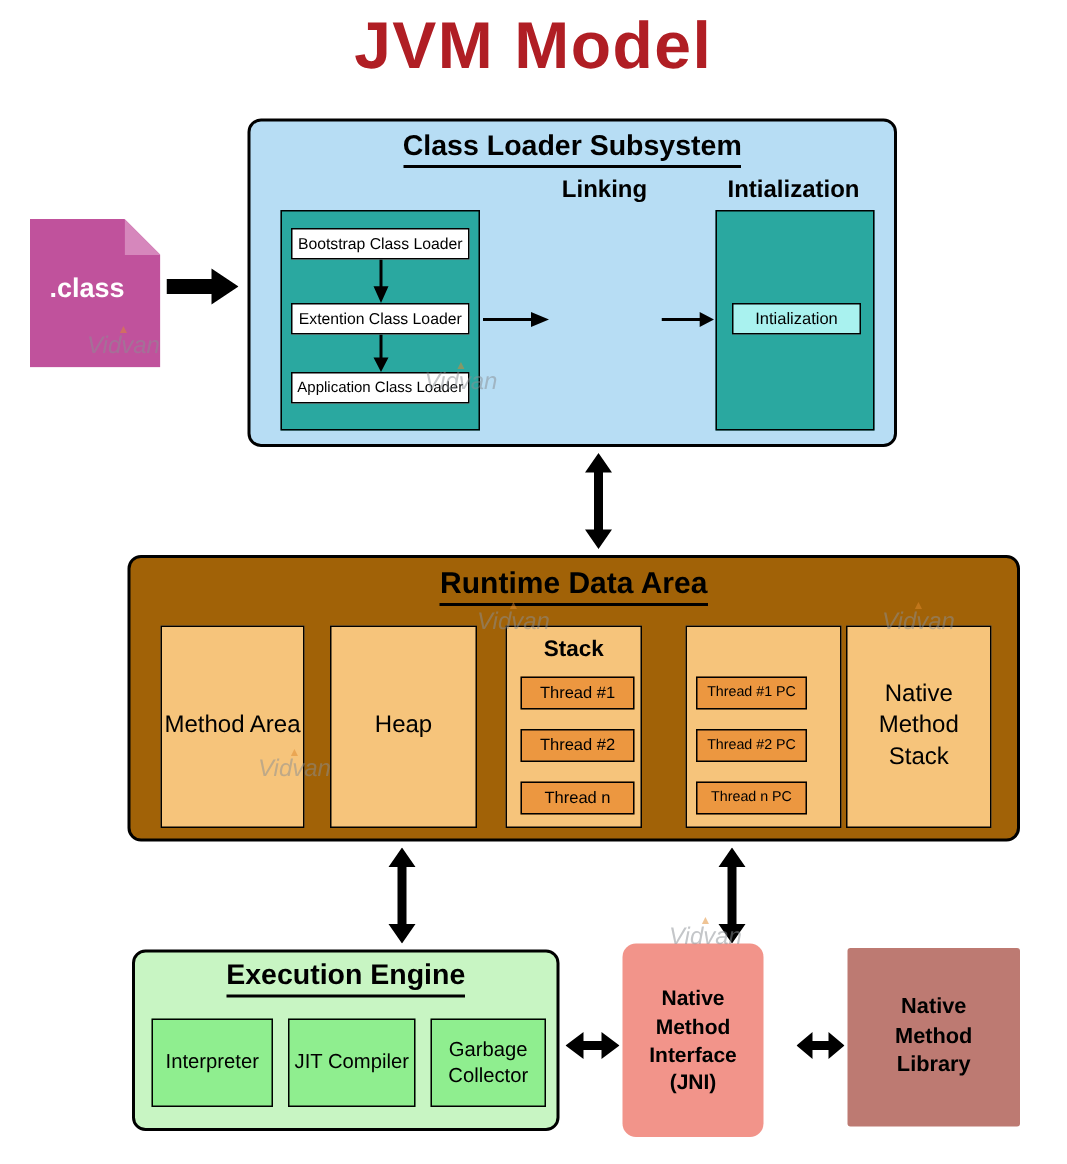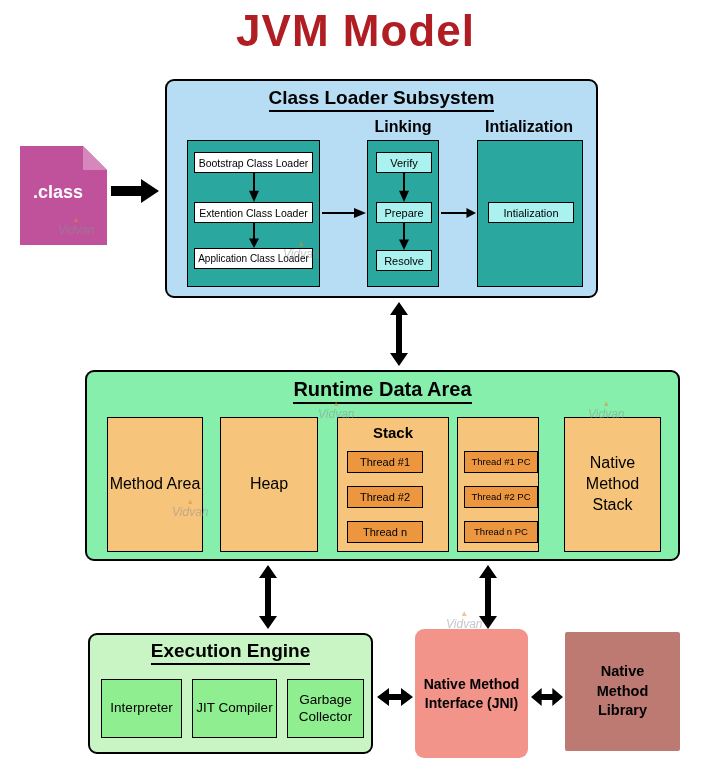"Verify" div.teal-box { html: <div> <div>Verify</div> <div> <svg> <polygon></polygon> </svg> </div> <div>Prepare</div> <div> <svg> <polygon></polygon> </svg> </div> <div>Resolve</div> </div> -> none }
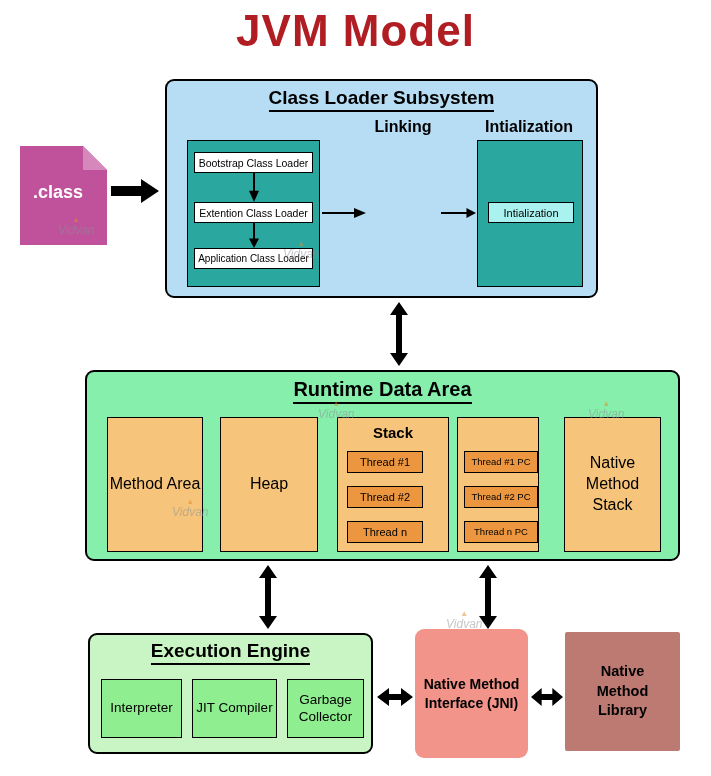"Vidvan" .wm-text { font-size: 12px -> 16px }
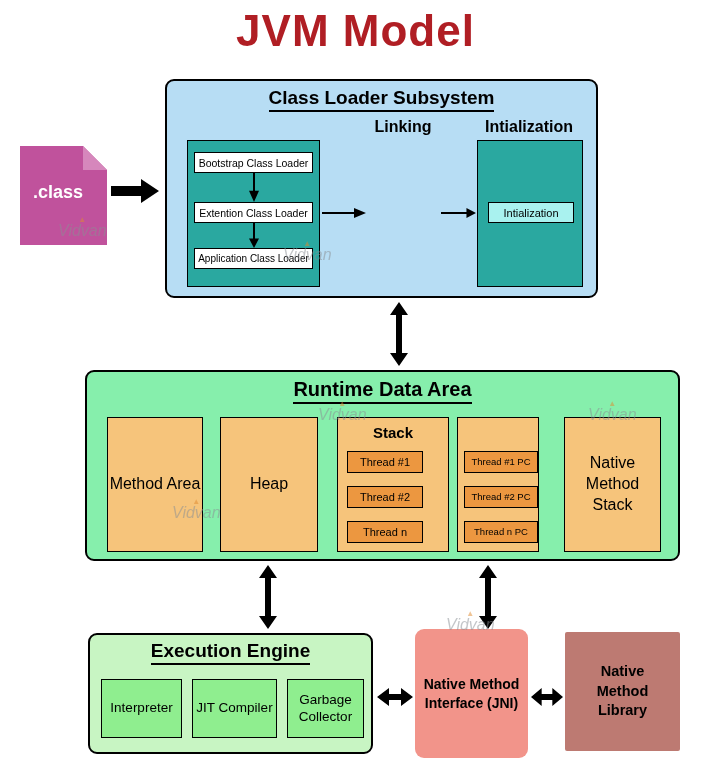"Runtime Data Area" #runtime-panel { background: #86efac -> #a16207 }
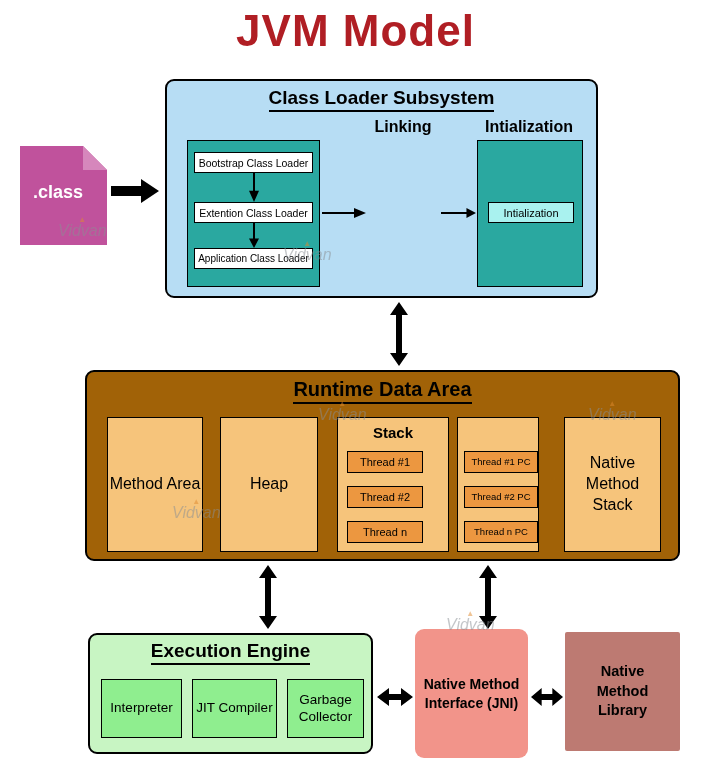"Stack" div.rt-box { width: 112px -> 91px }
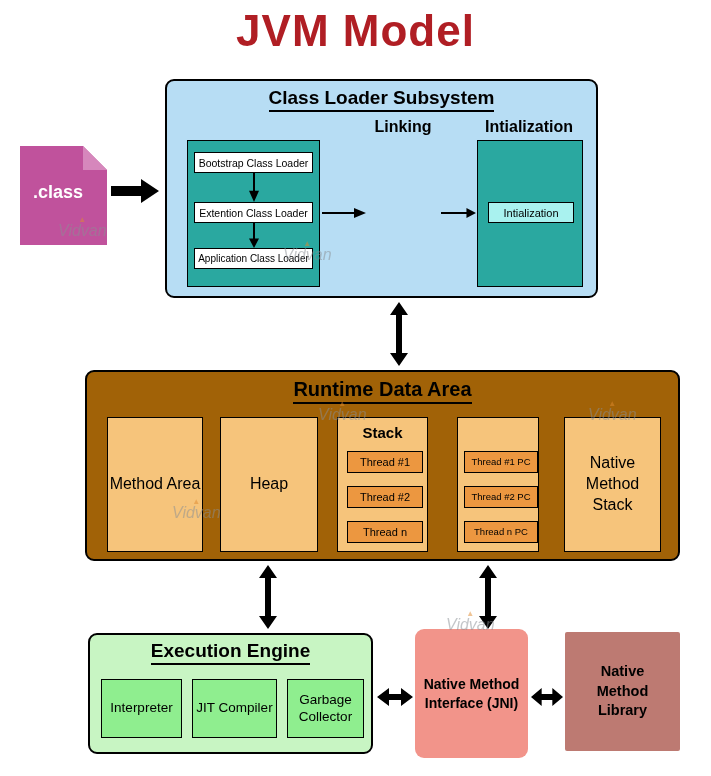"Thread #1 PC" div.rt-box { width: 82px -> 104px }
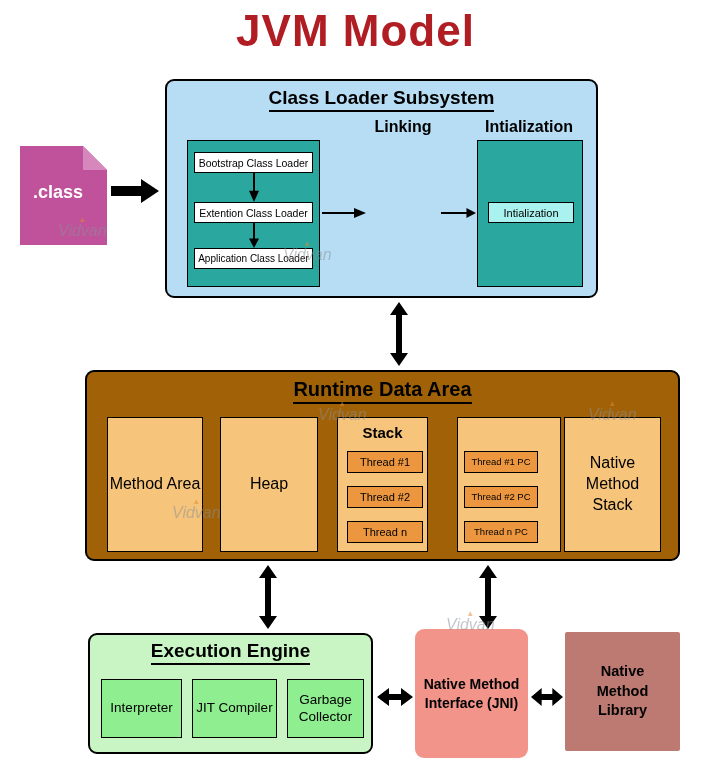"Native Method Interface (JNI)" #jni-box { width: 113px -> 94px }
